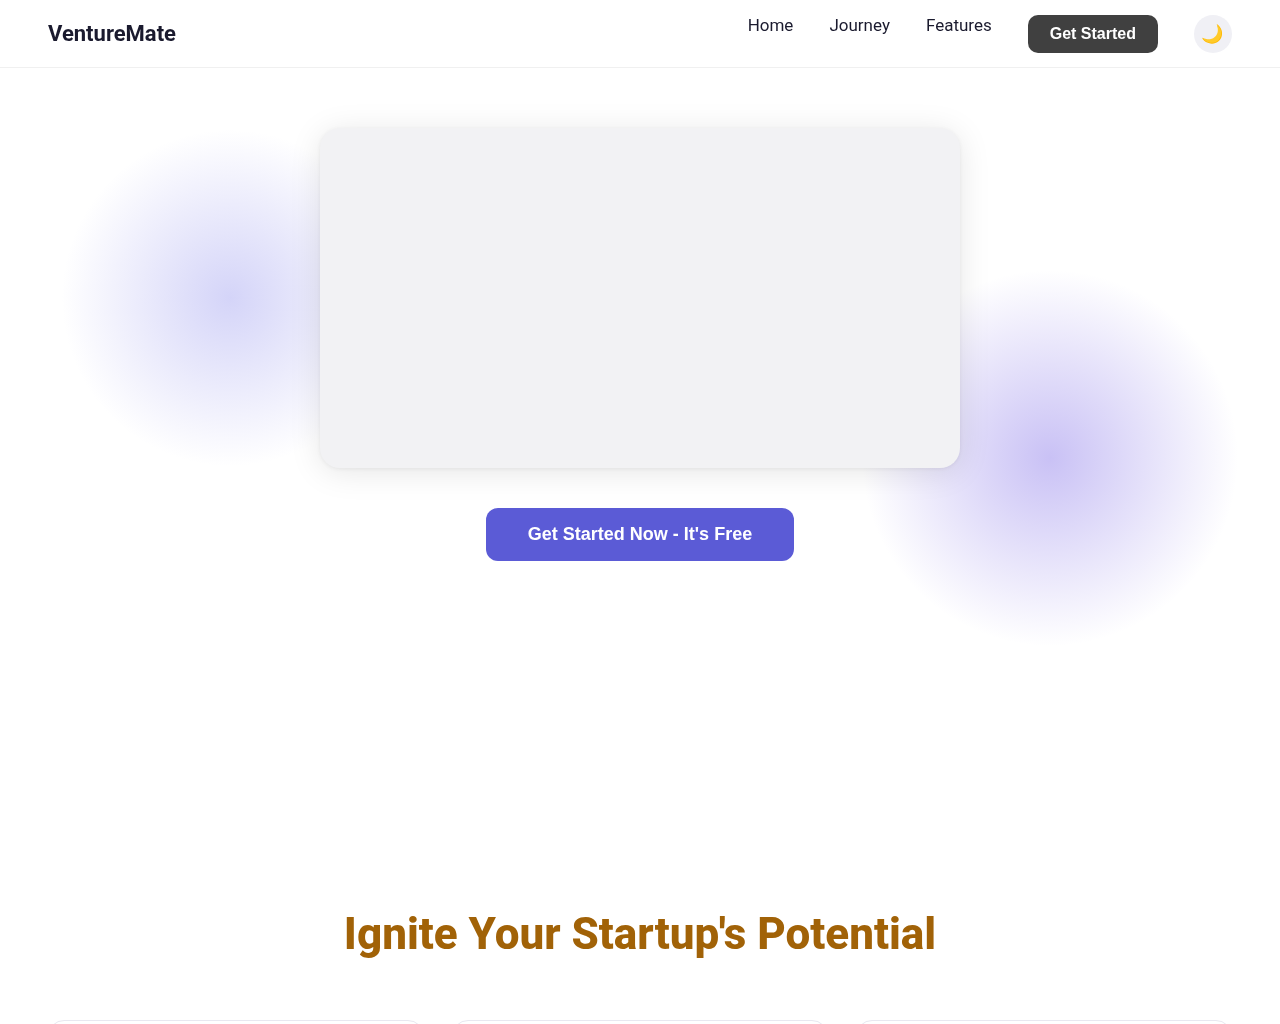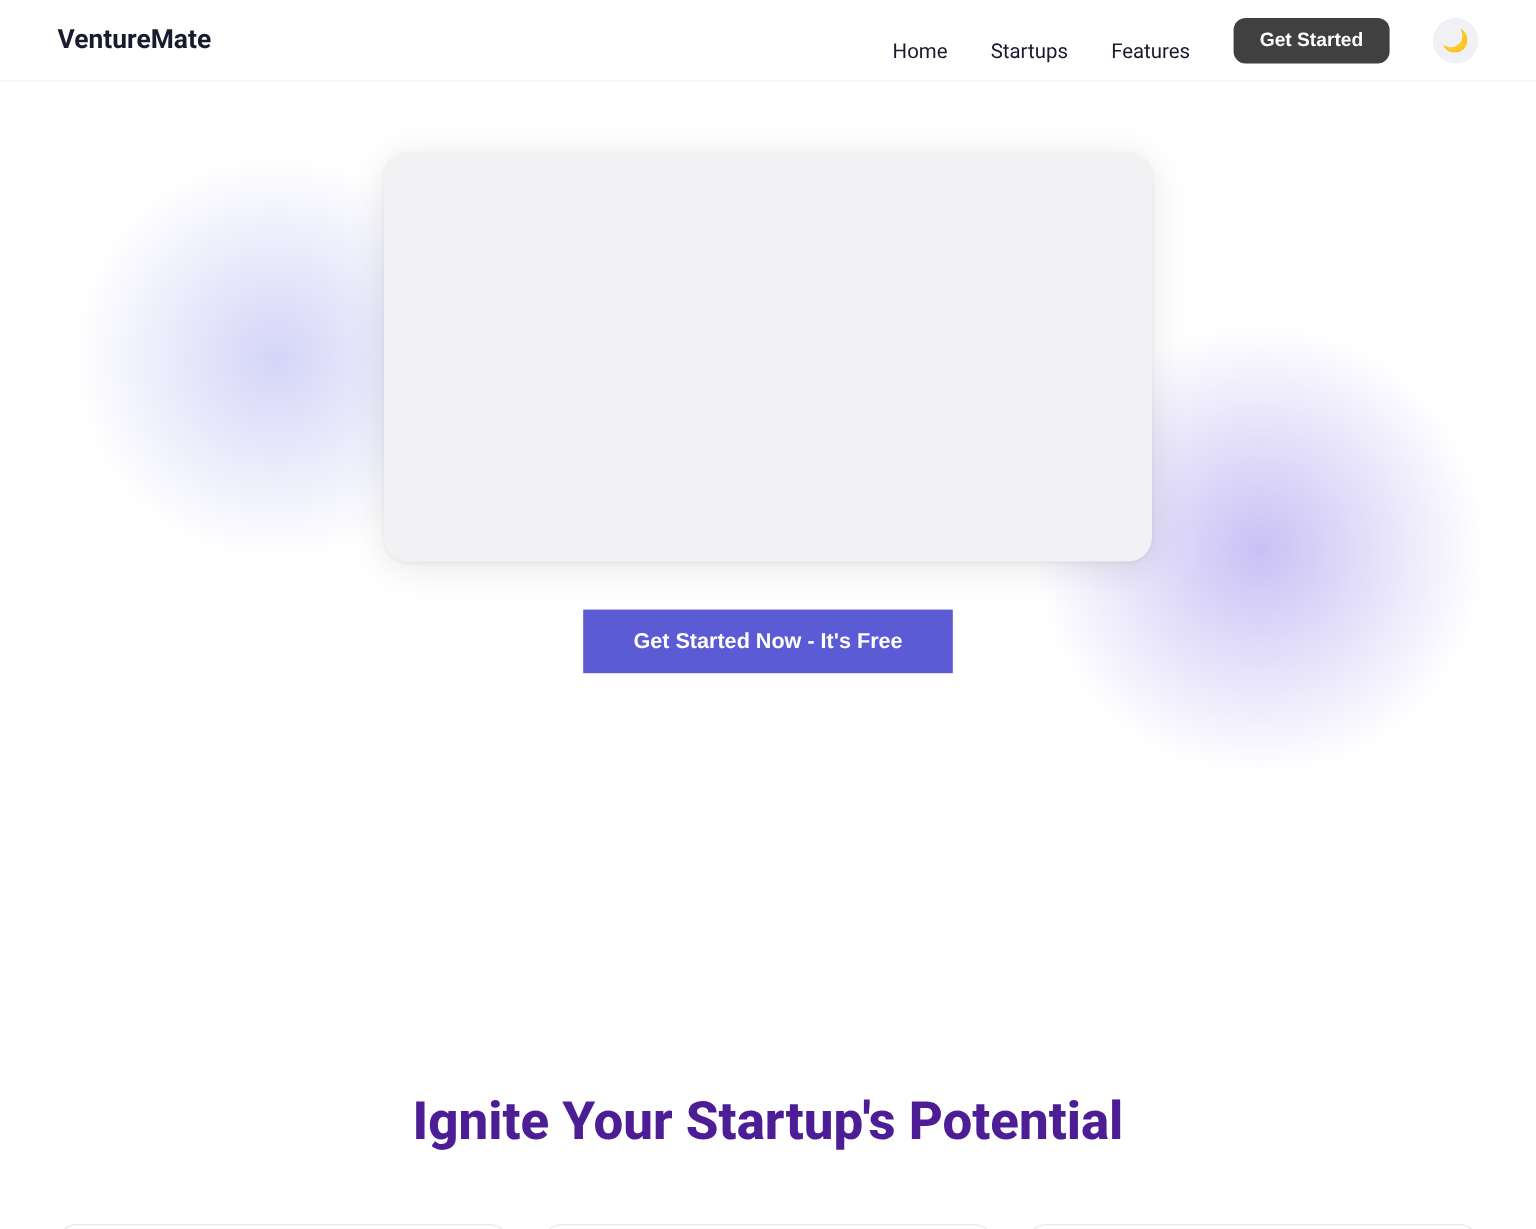"Home" .nav-links { align-items: flex-end -> flex-start }
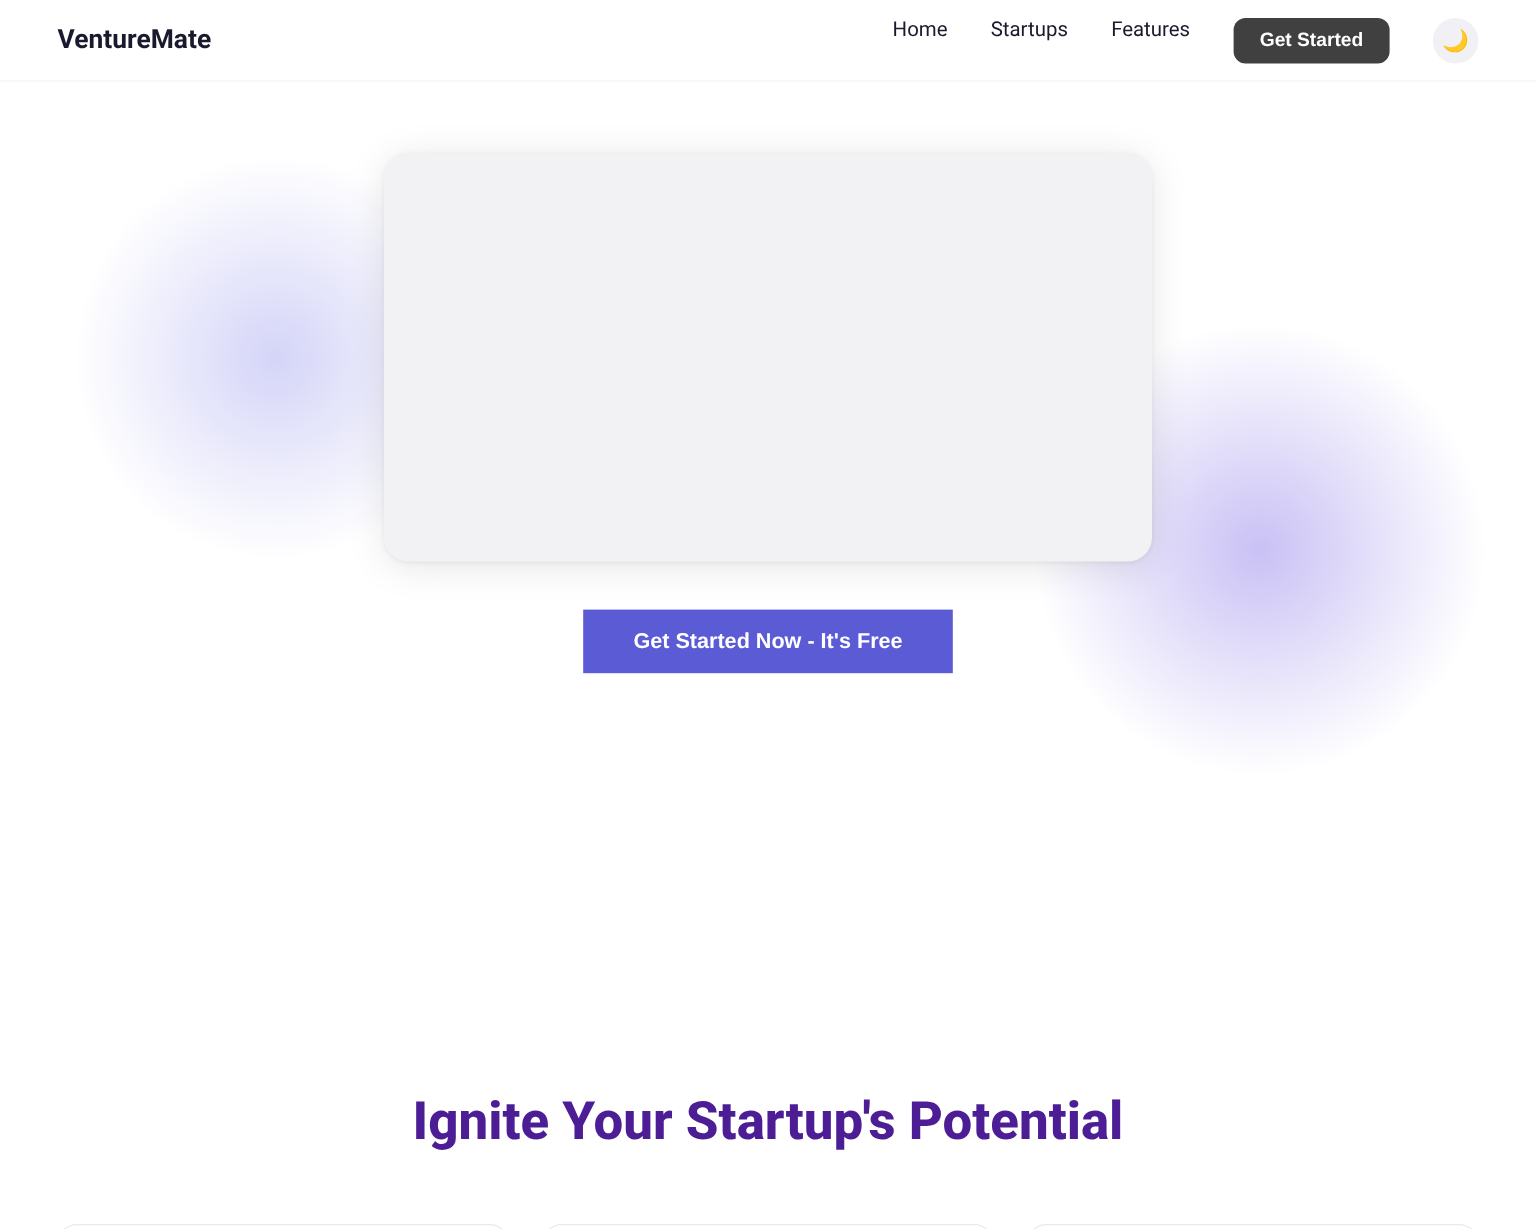"Startups" a.nav-link { text: Startups -> Journey }
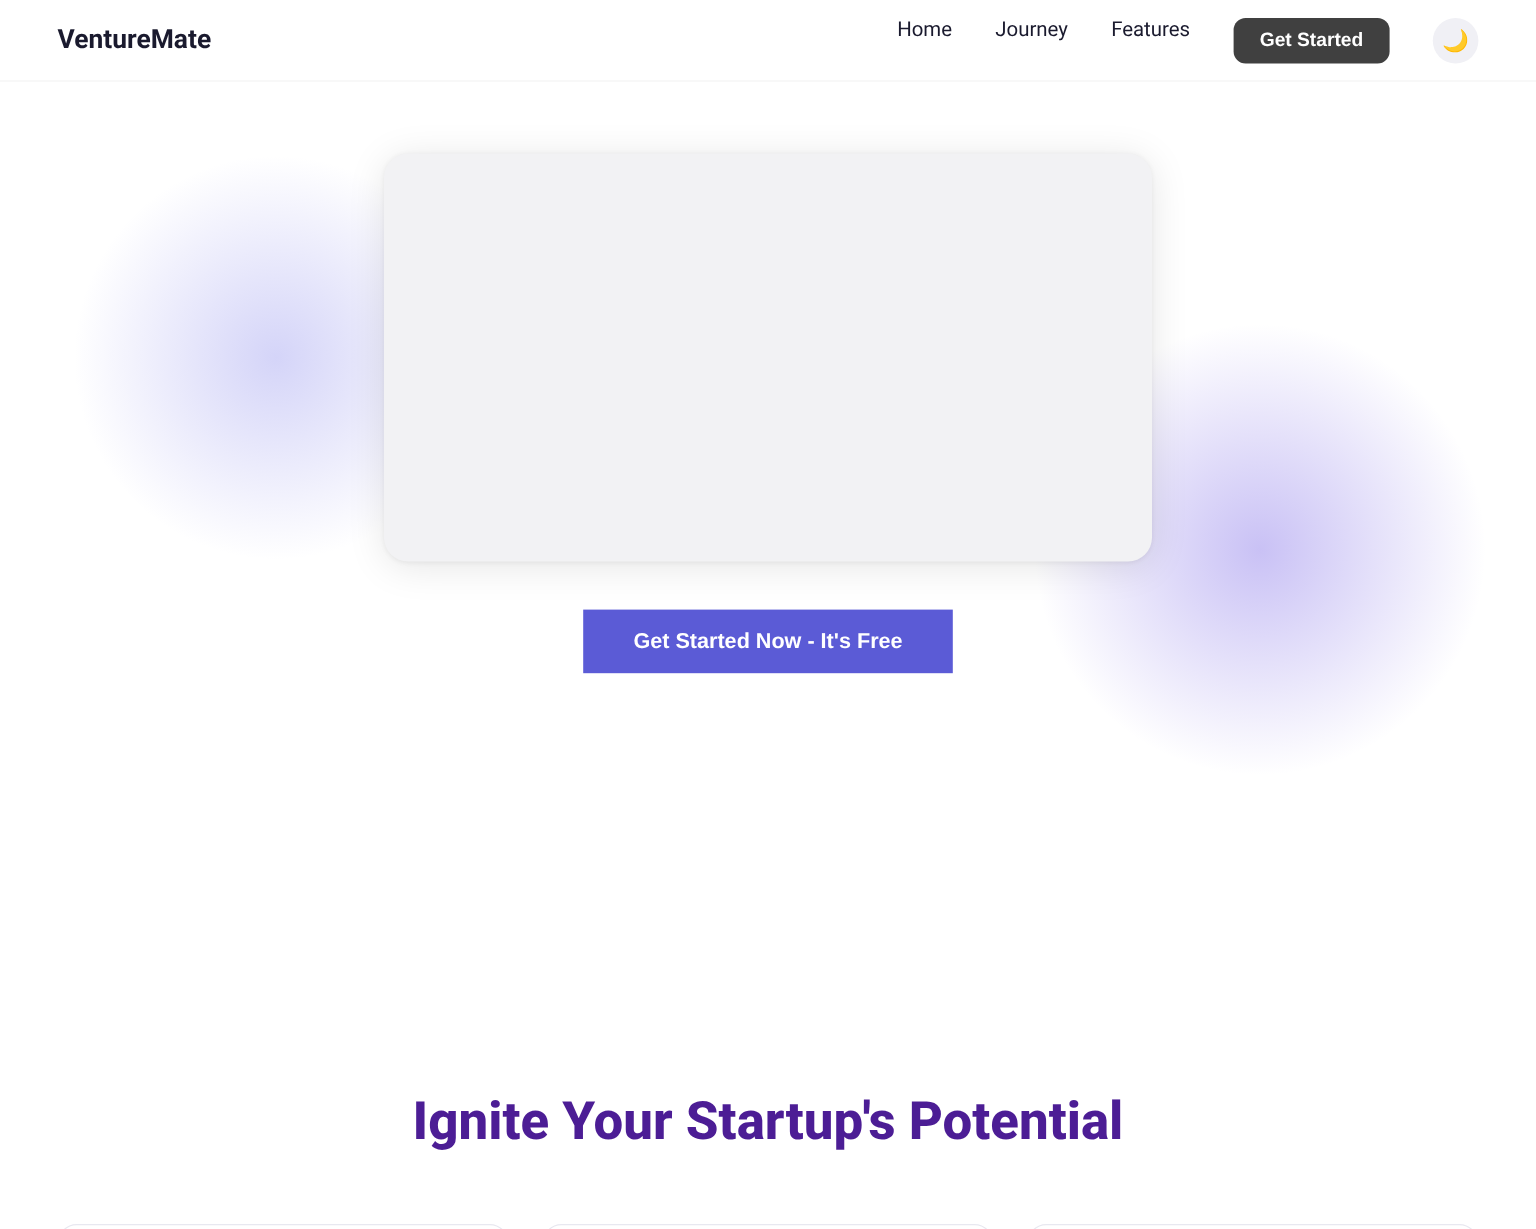"Get Started Now - It's" .hero-cta { border-radius: 0 -> 12px }
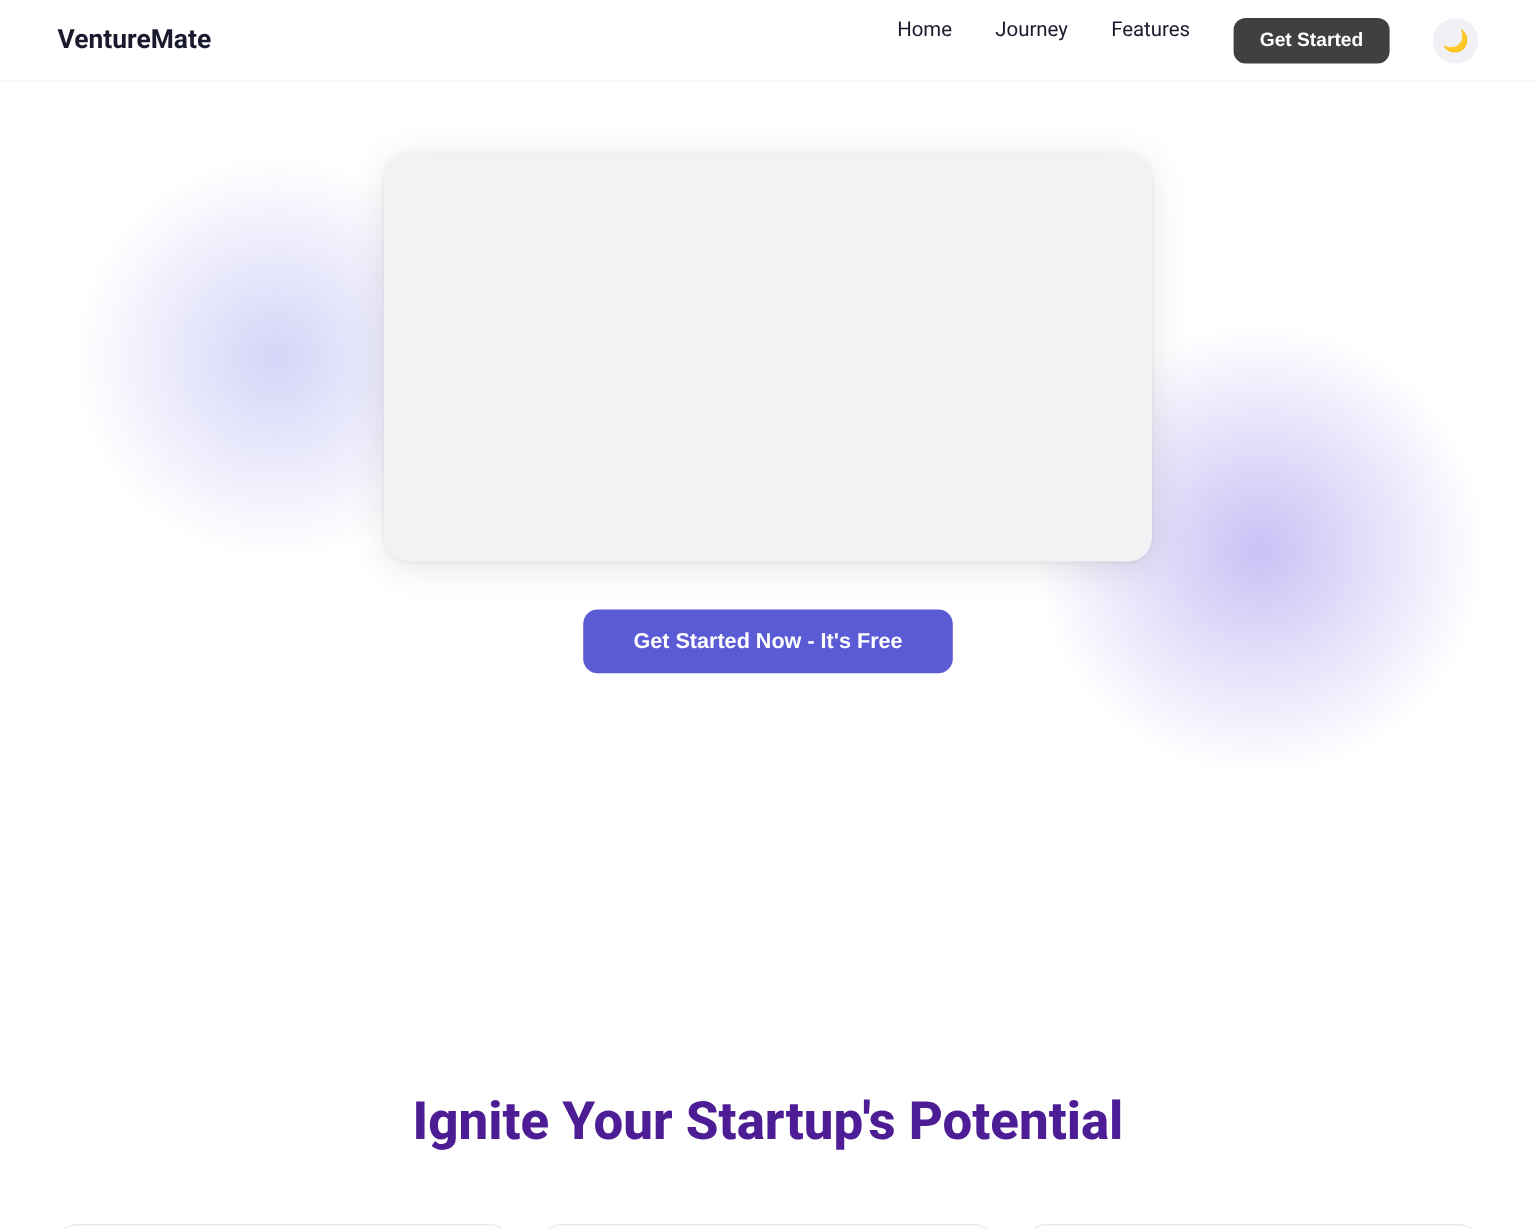"Ignite Your Startup's Potential" .features-title { color: #4c1d95 -> #a16207 }
